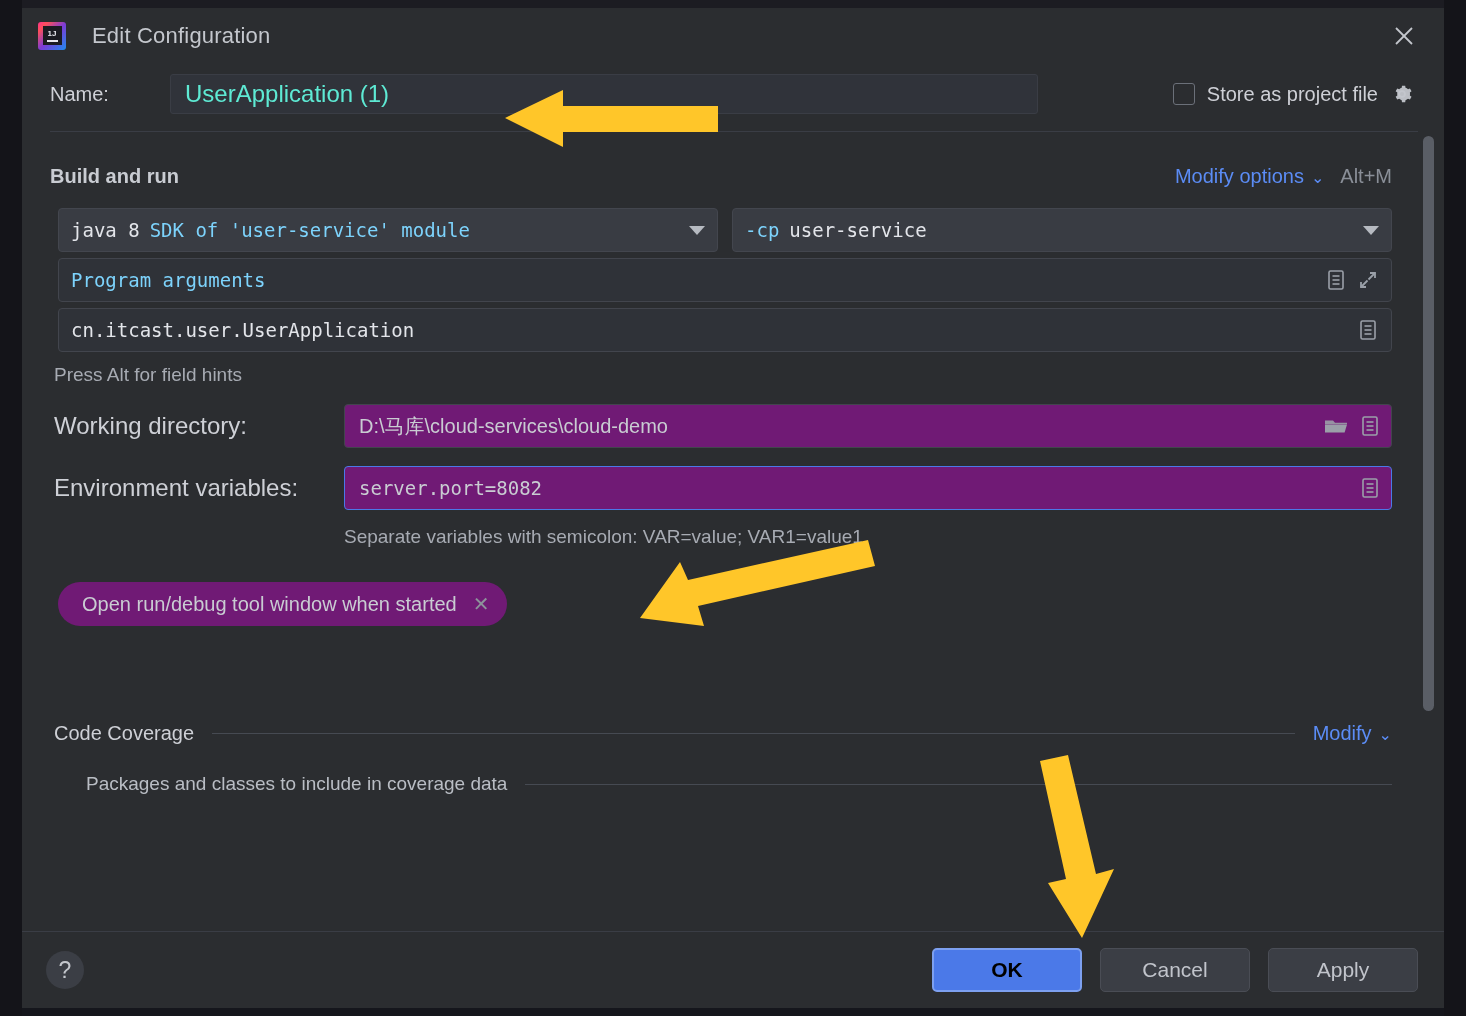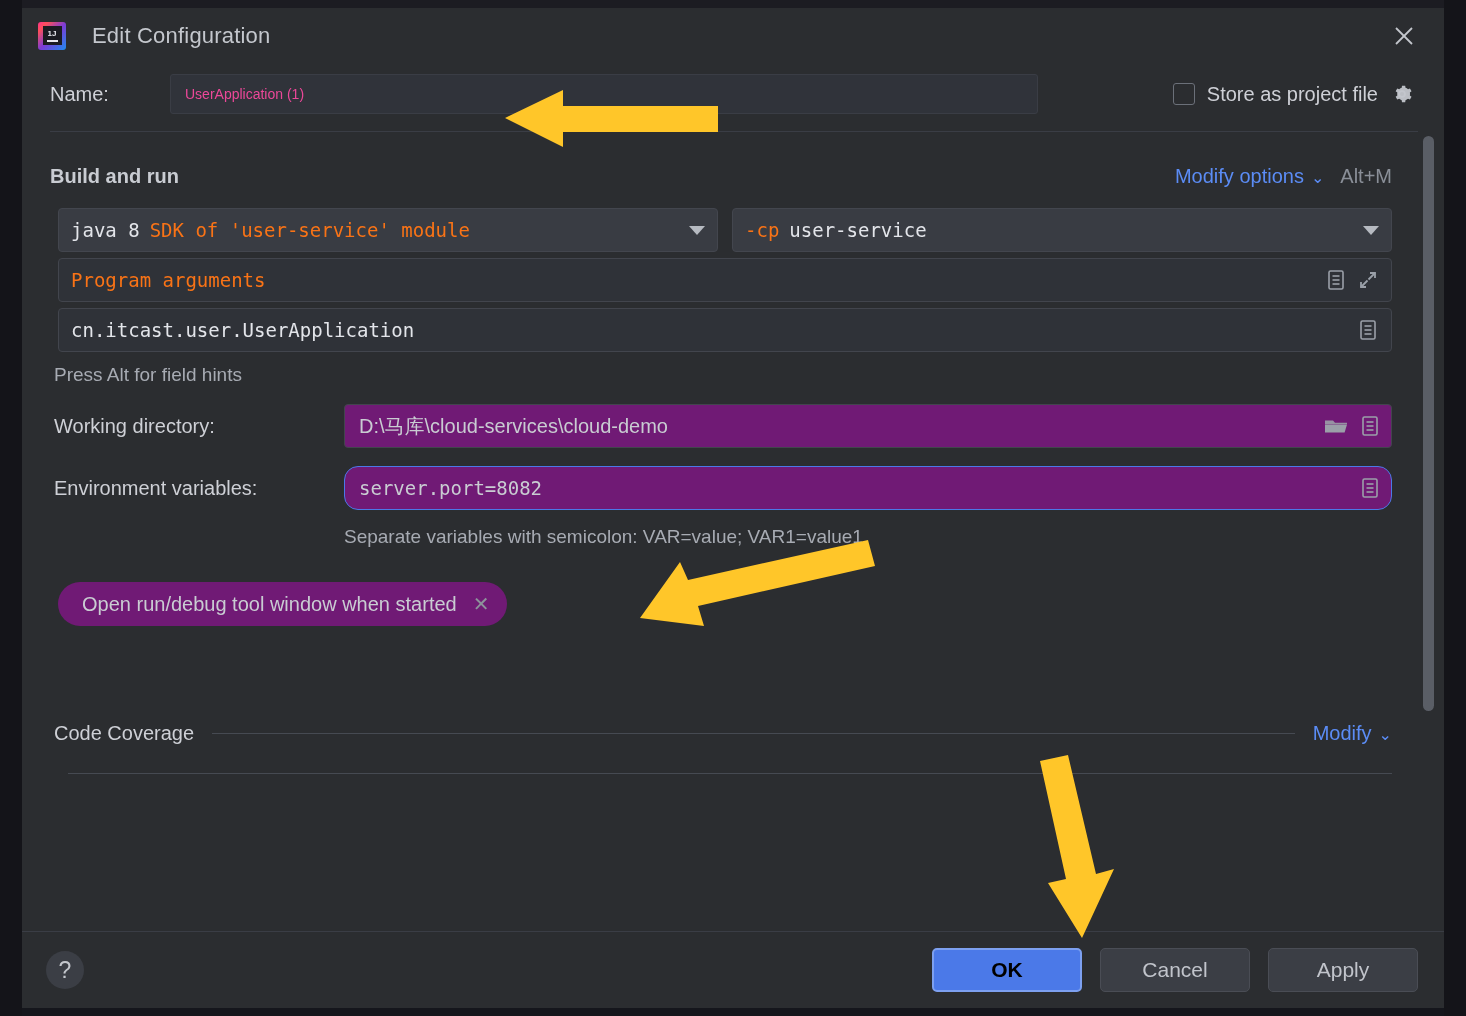"UserApplication (1)" .name-input { color: #ec4899 -> #5eead4; font-size: 14px -> 24px }
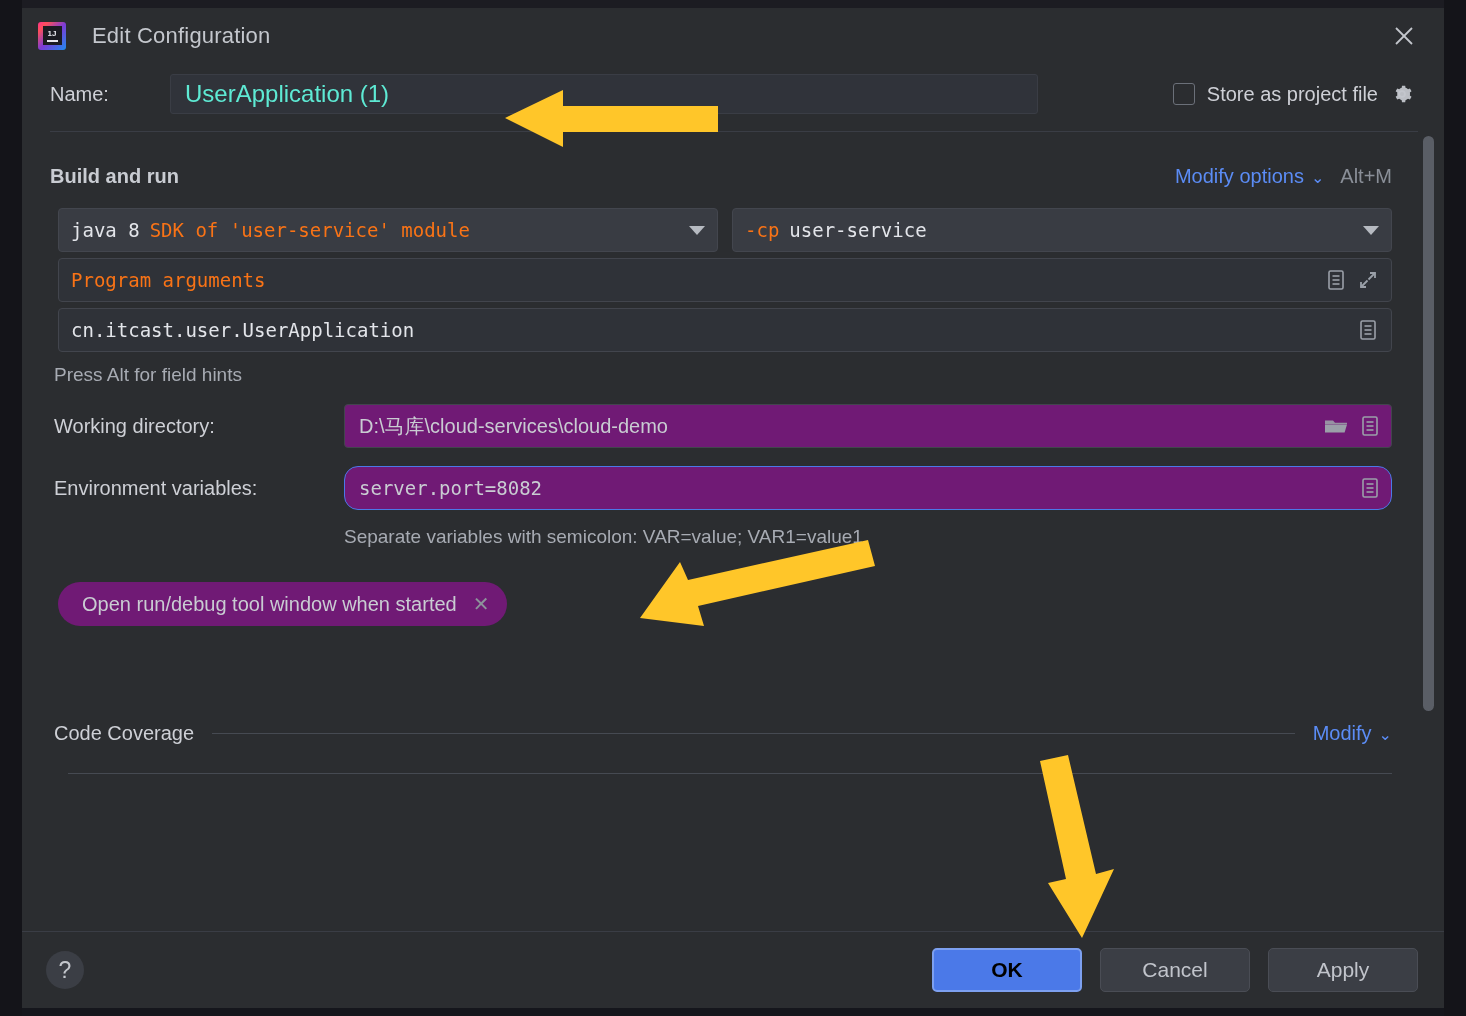"SDK of 'user-service' module" .field .dim { color: #f97316 -> #7dd3fc }
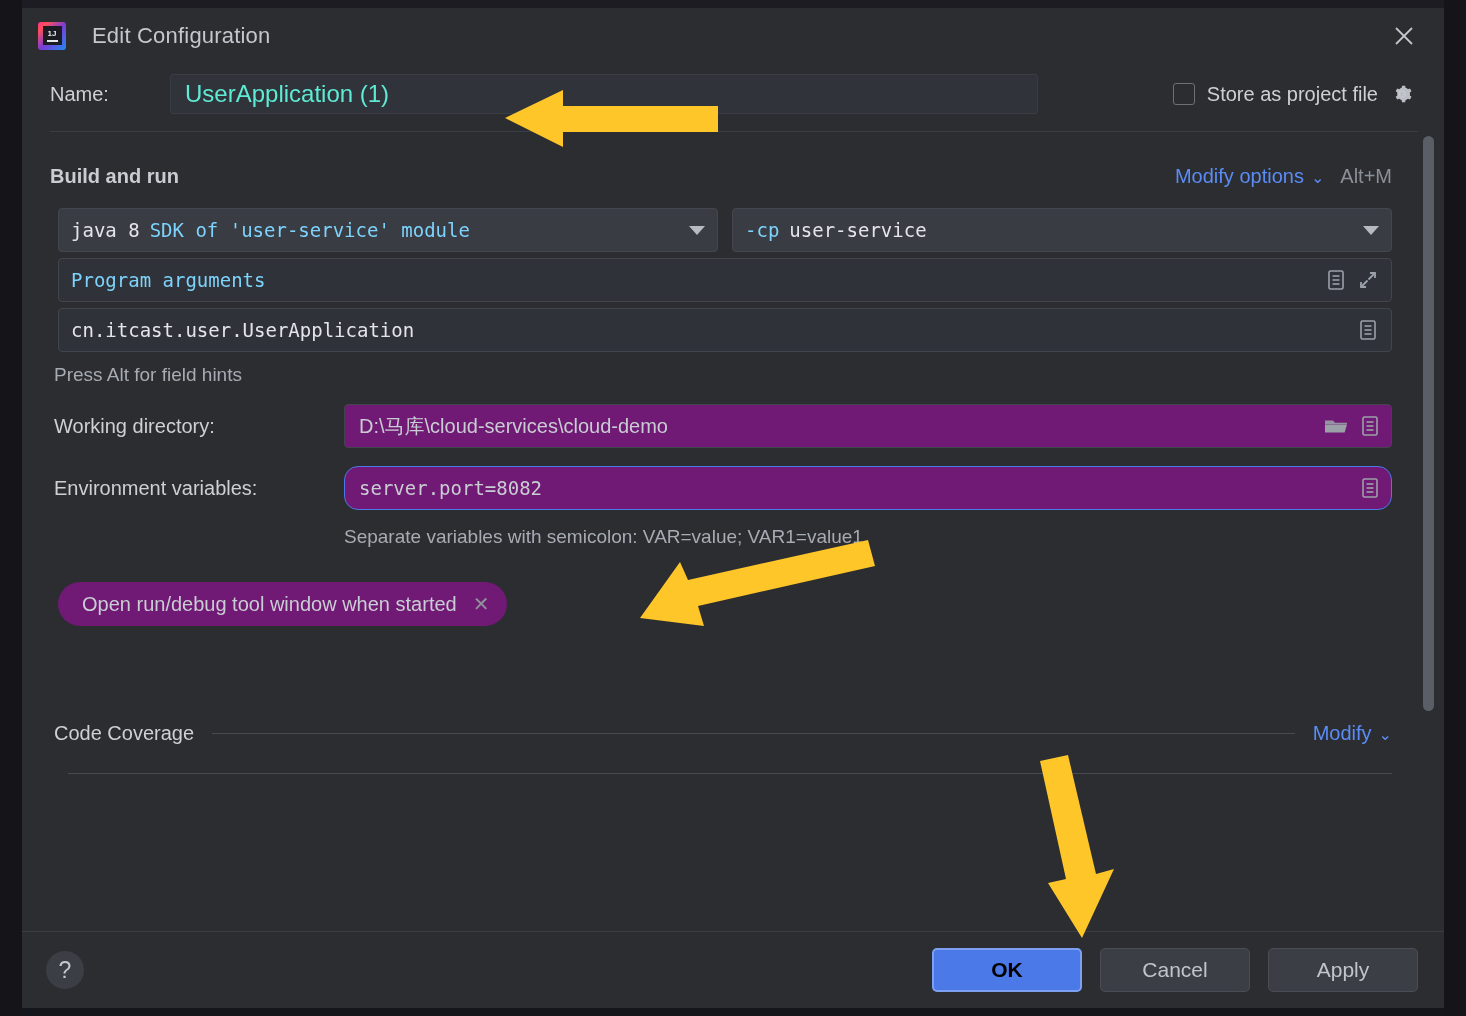"Working directory:" .row-label { font-size: 20px -> 24px }
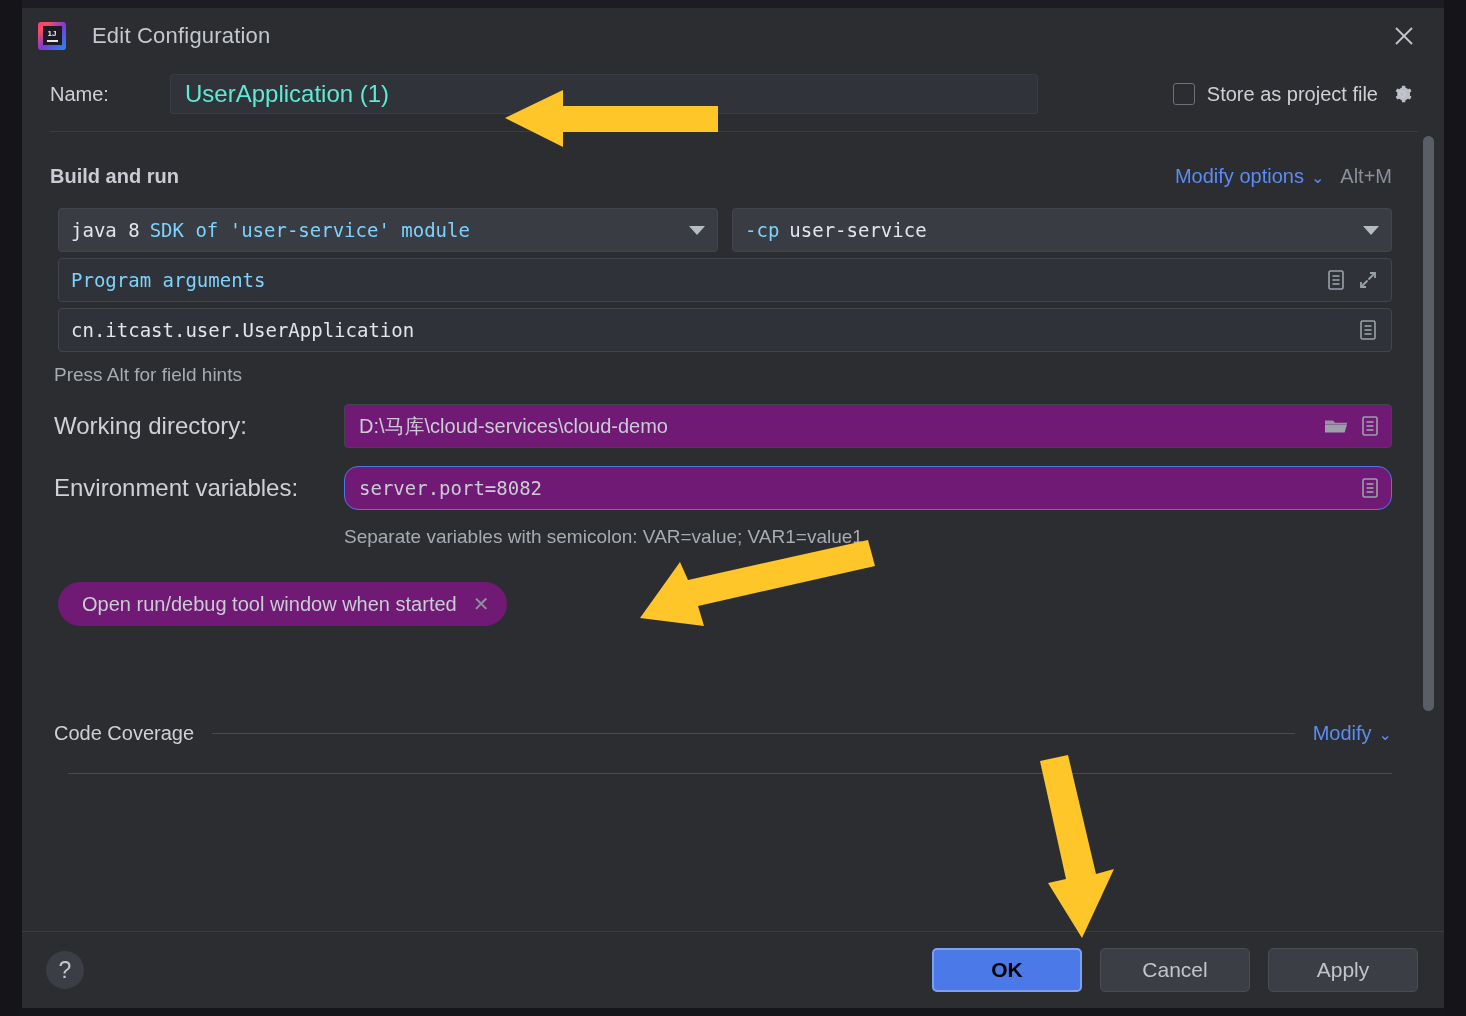"server.port=8082" .row-field.focused { border-radius: 14px -> none }
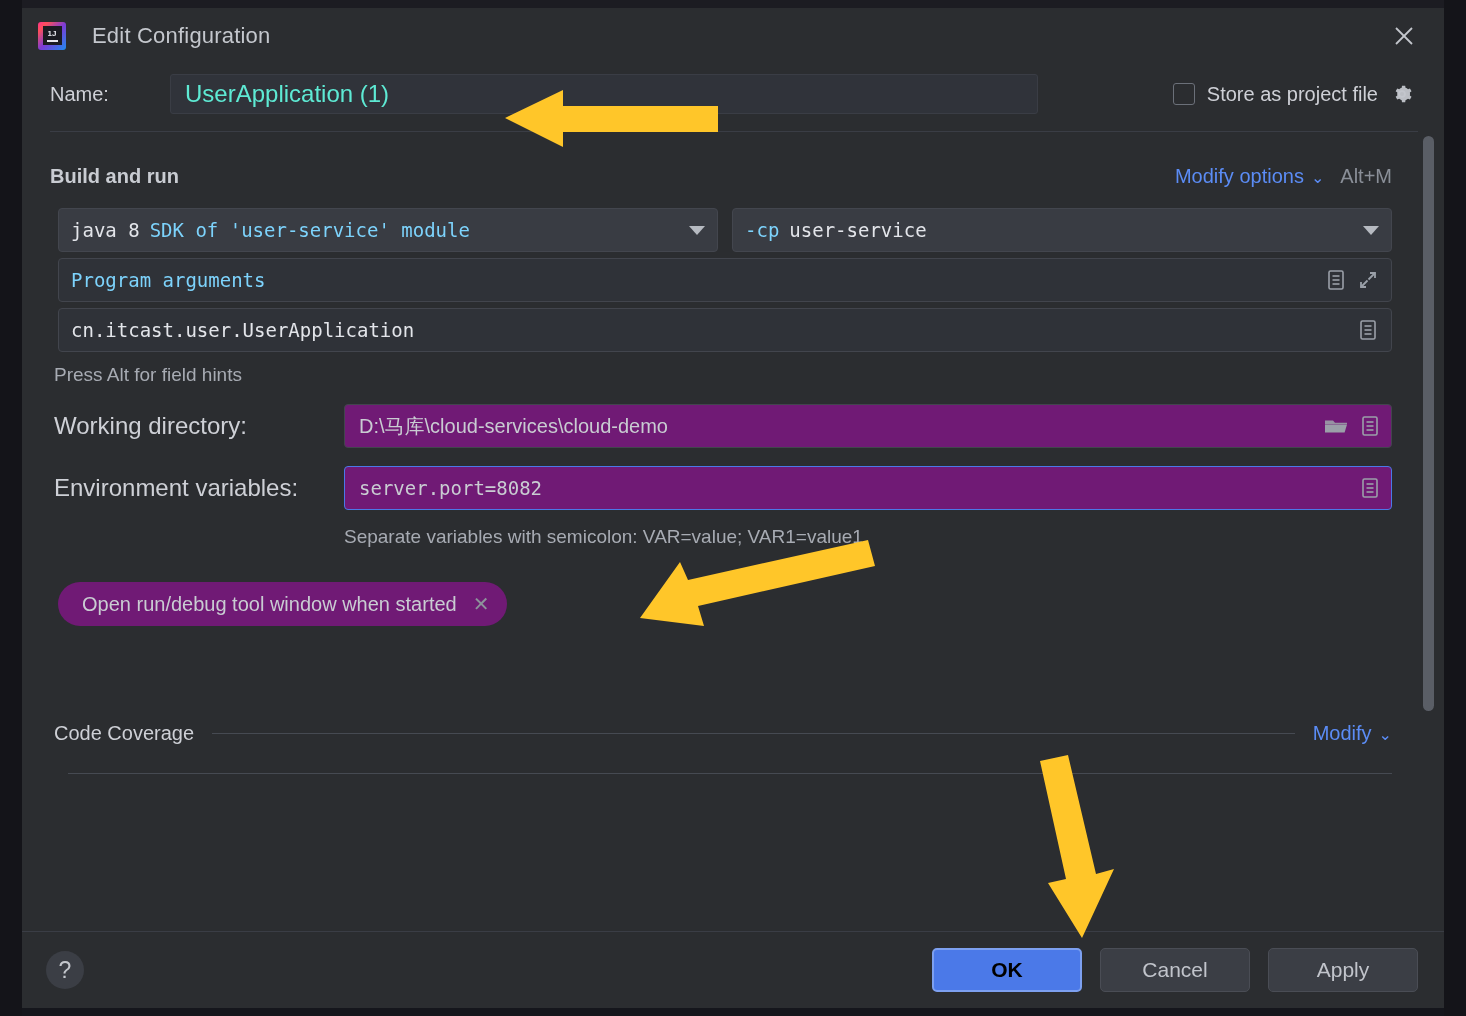"Packages and classes to include" div.cov-sub-text { html: none -> <div>Packages and classes to include in coverage data</div> }
